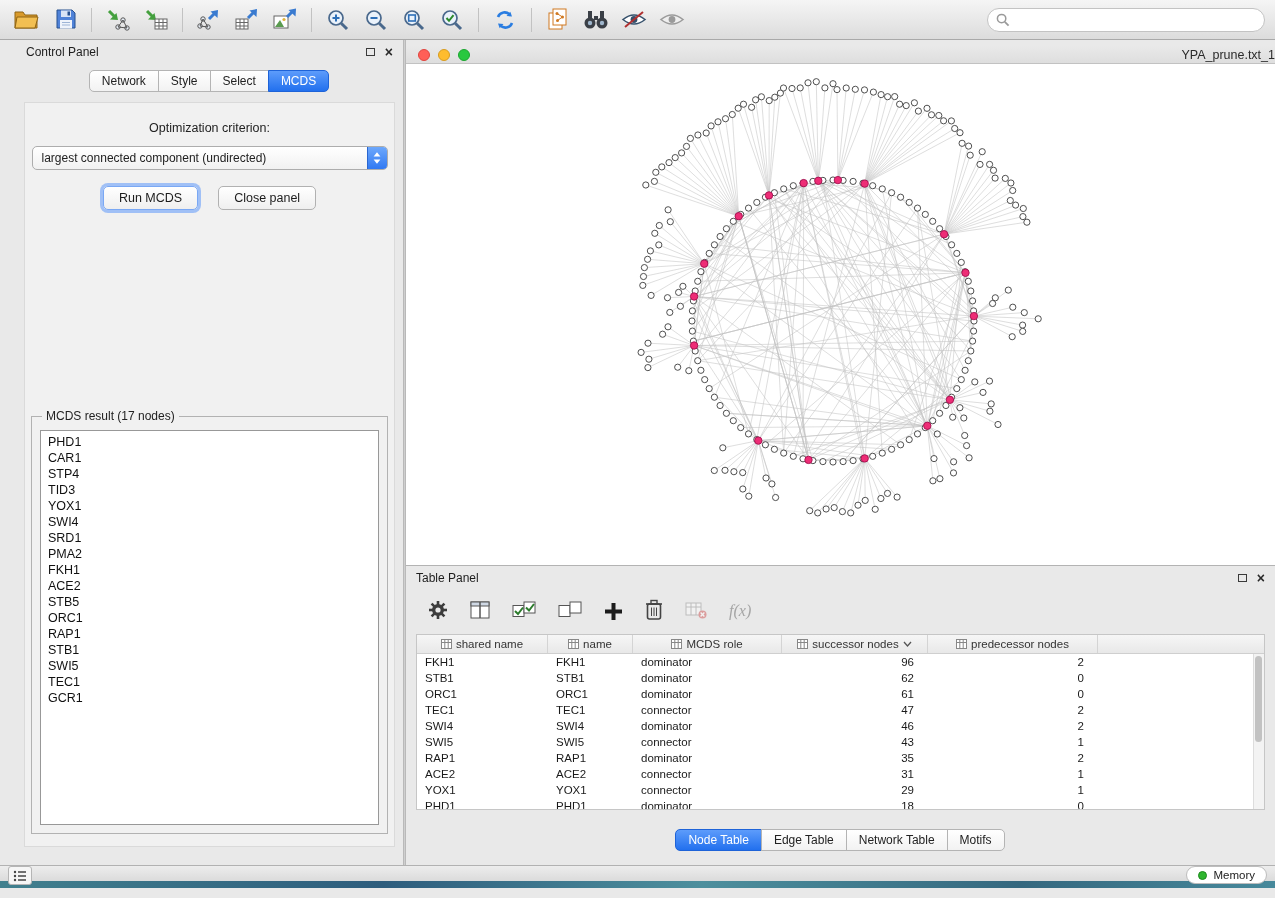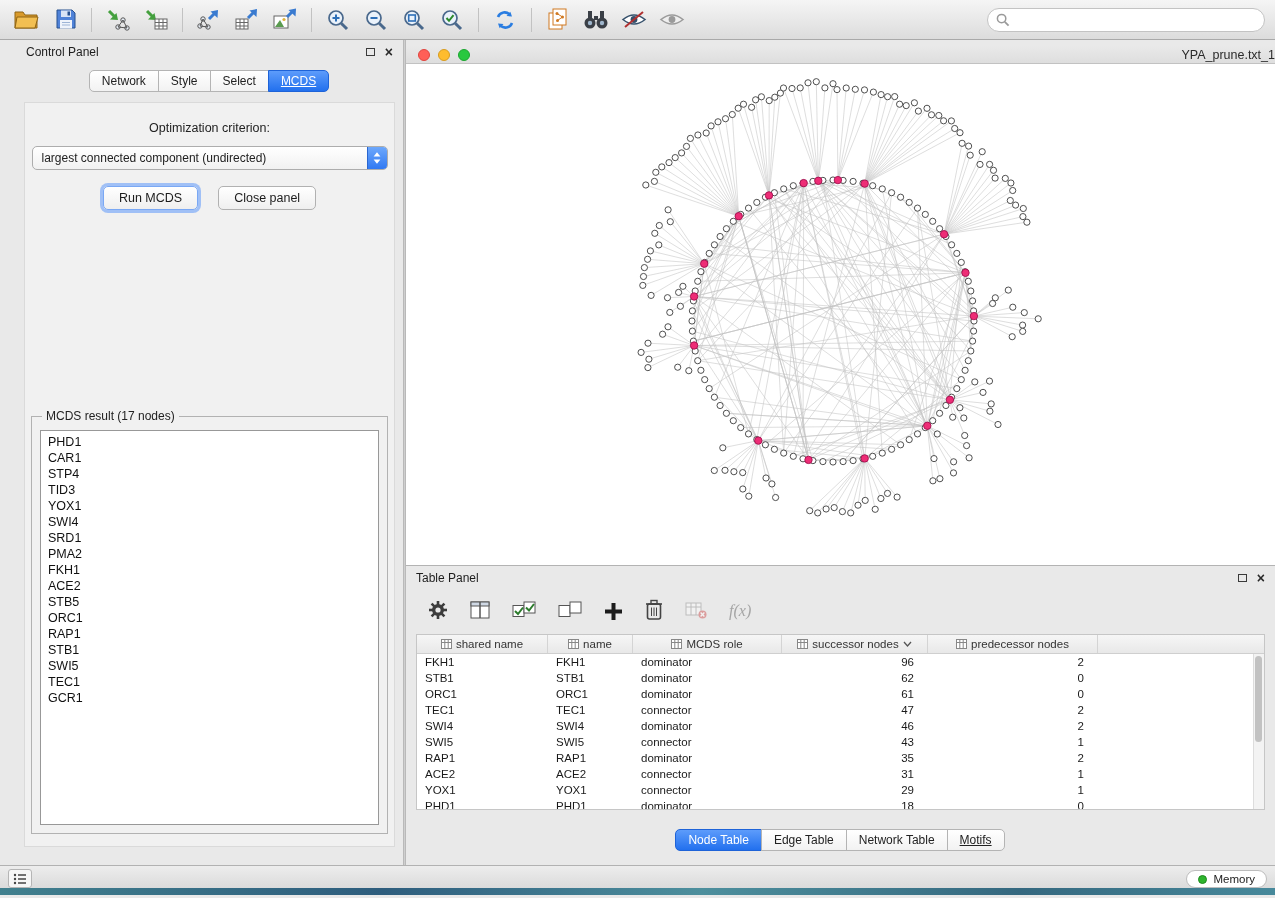"MCDS" .cp-tabs .seg:last-child, .tp-tabs .seg:last-child { text-decoration: underline -> none }
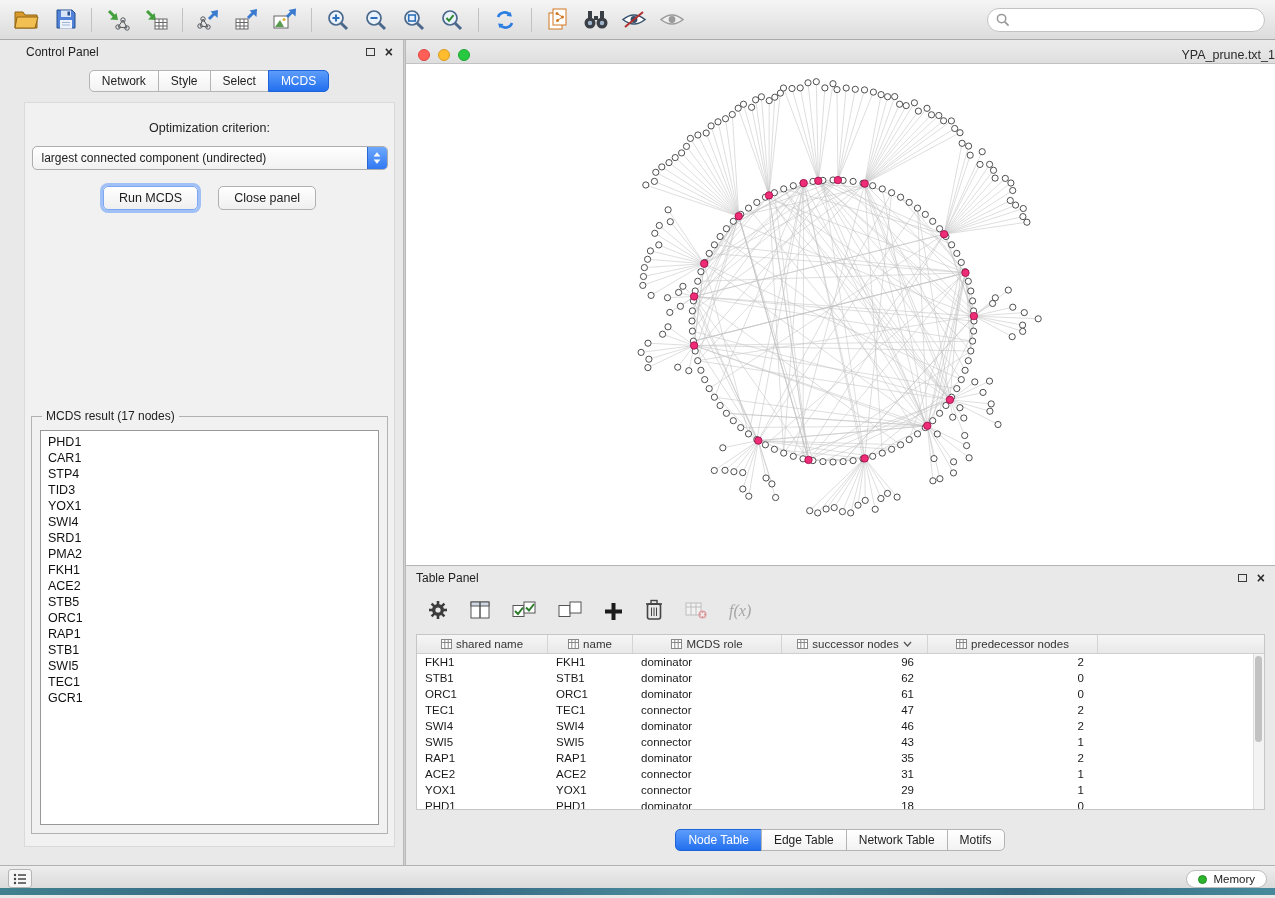"Memory" .statusbar { align-items: flex-end -> flex-start; height: 23px -> 16px }
